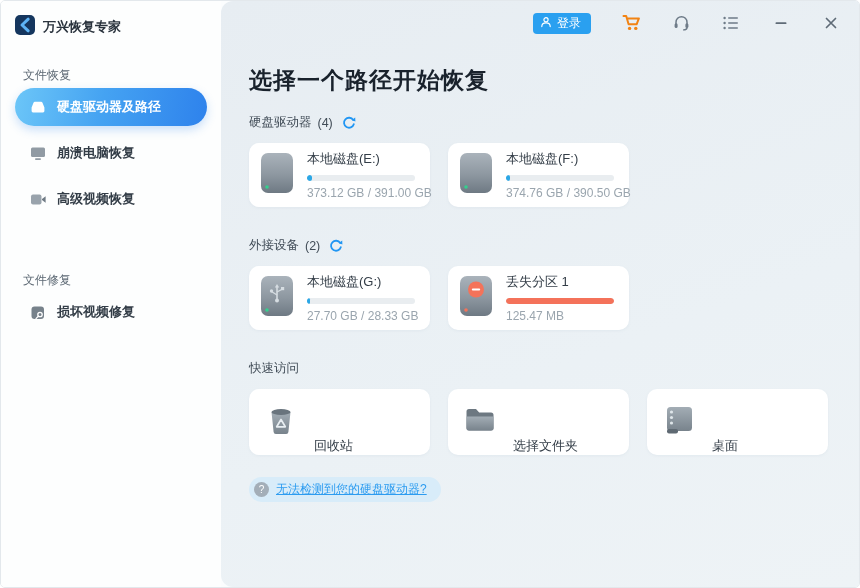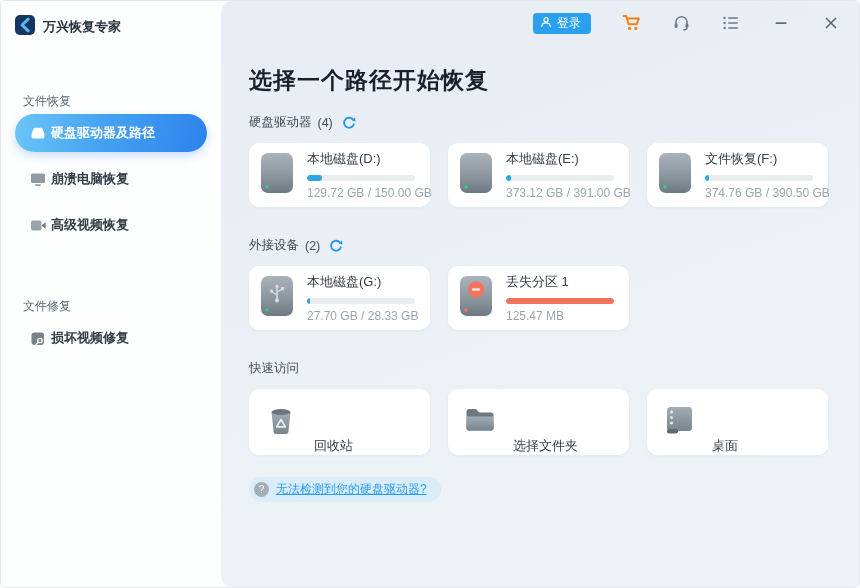"文件恢复" .side-section-label { margin-top: 54px -> 28px }
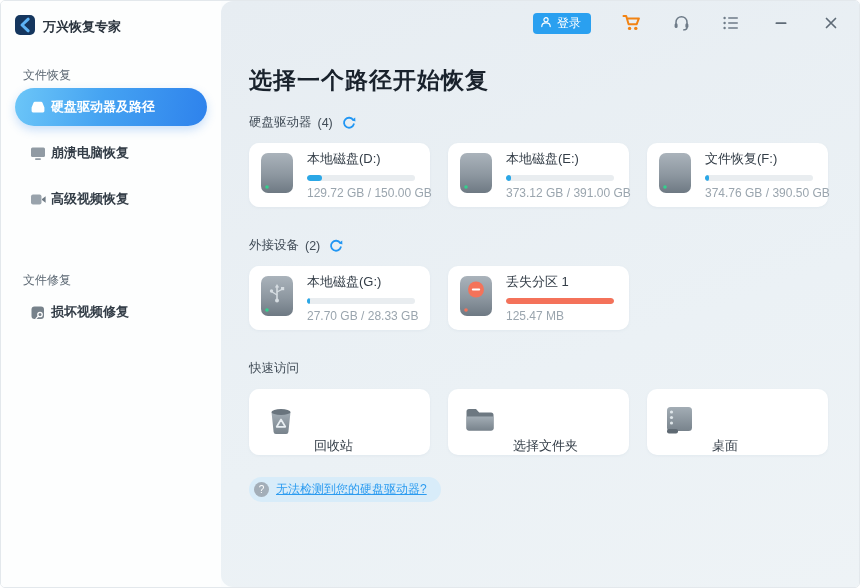"硬盘驱动器及路径" .nav-item { gap: 4px -> 10px }
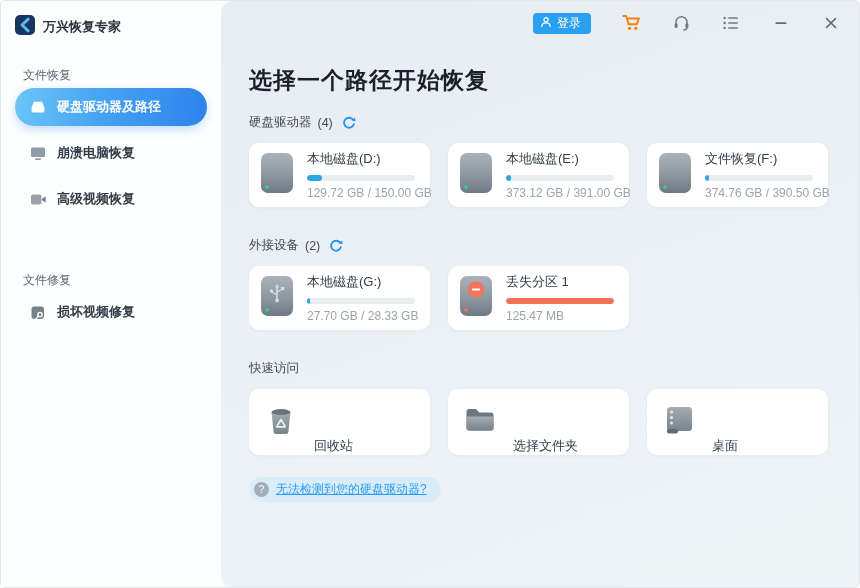"本地磁盘(D:)" div.card { html: <div> <span> <svg> <rect></rect> <circle></circle> </svg> </span> <div> <div>本地磁盘(D:)</div> <div> <div></div> </div> <div>129.72 GB / 150.00 GB</div> </div> </div> -> none }
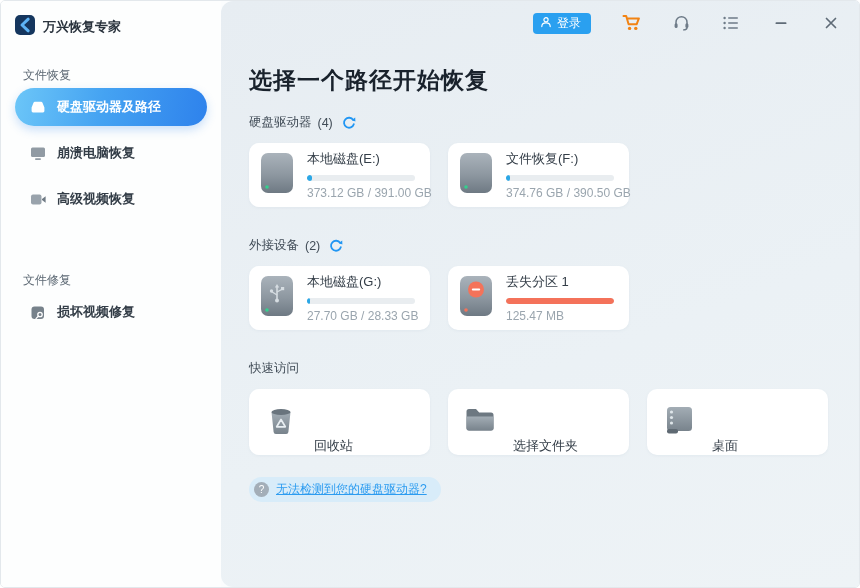"文件恢复(F:)" div.drive-name { text: 文件恢复 -> 本地磁盘 }
